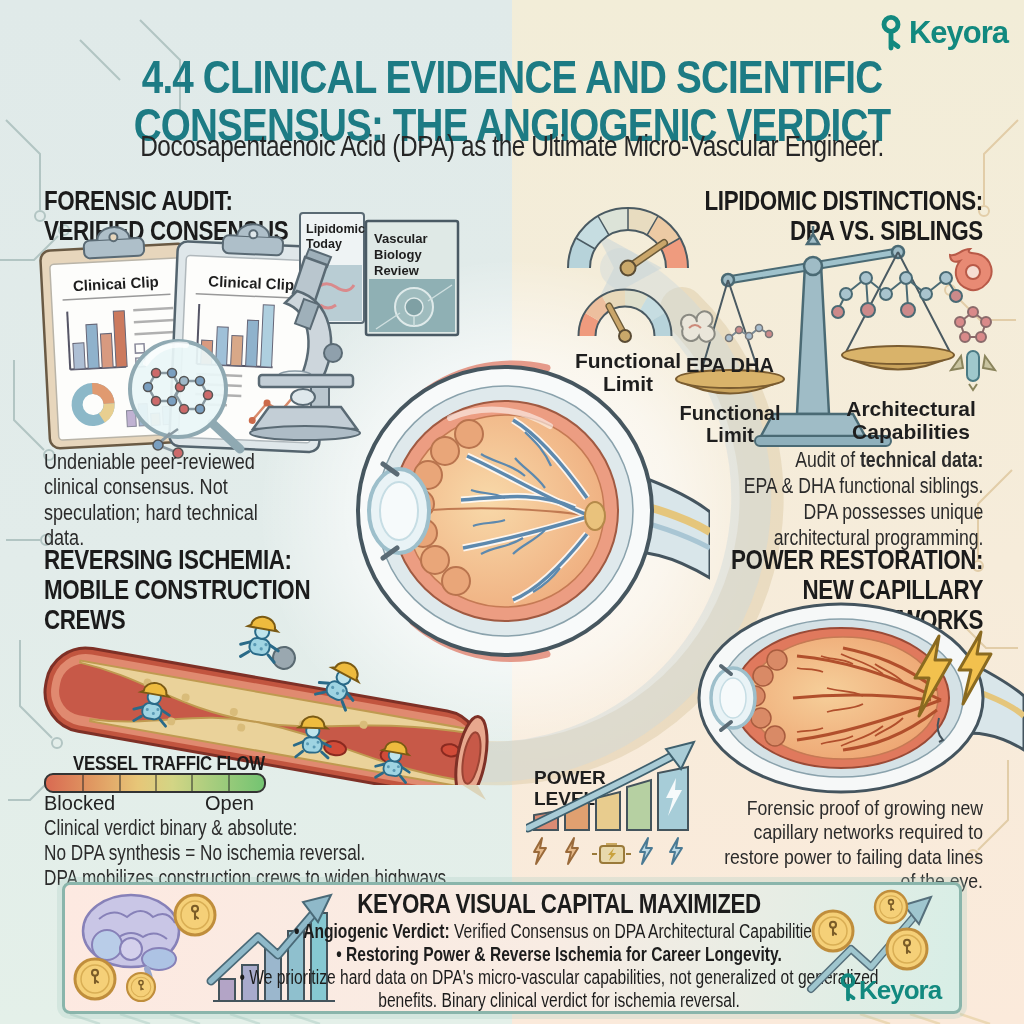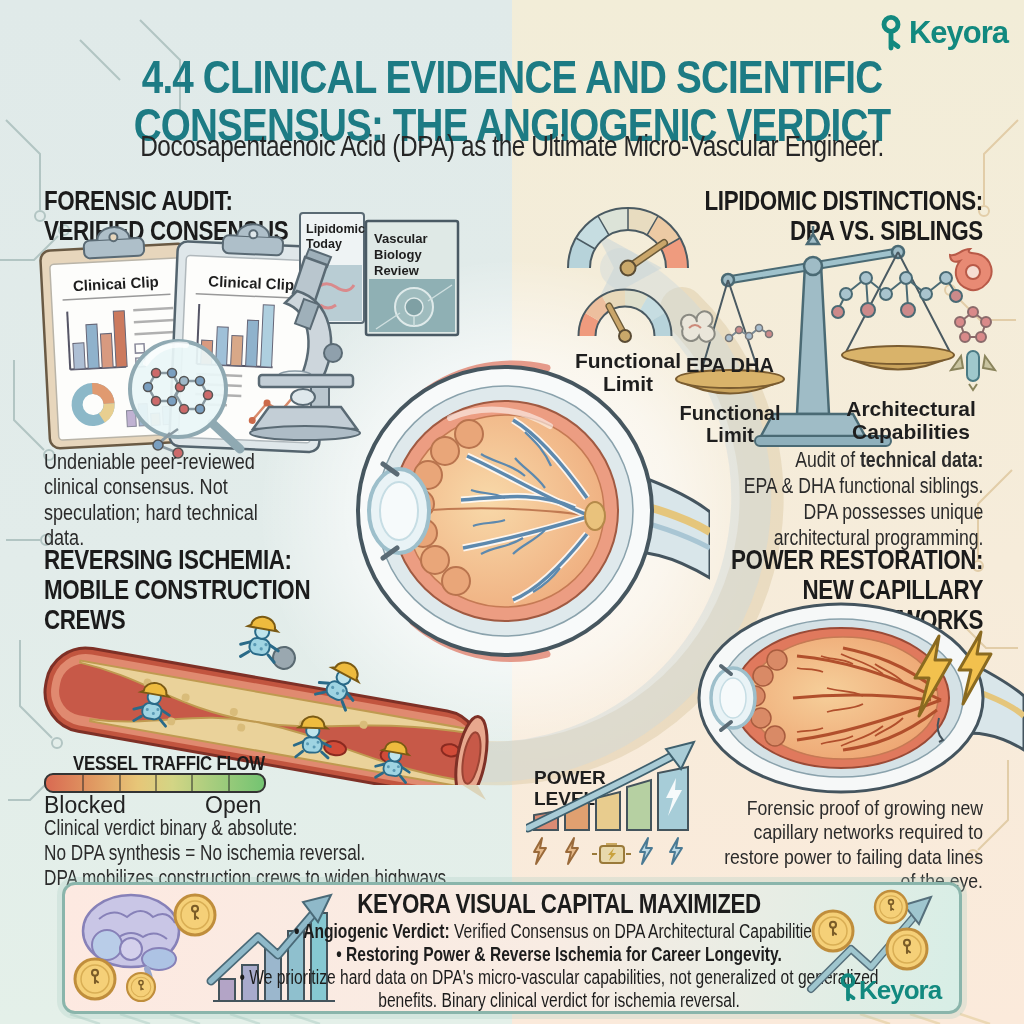"Blocked" .flow-end { font-size: 23px -> 20px }
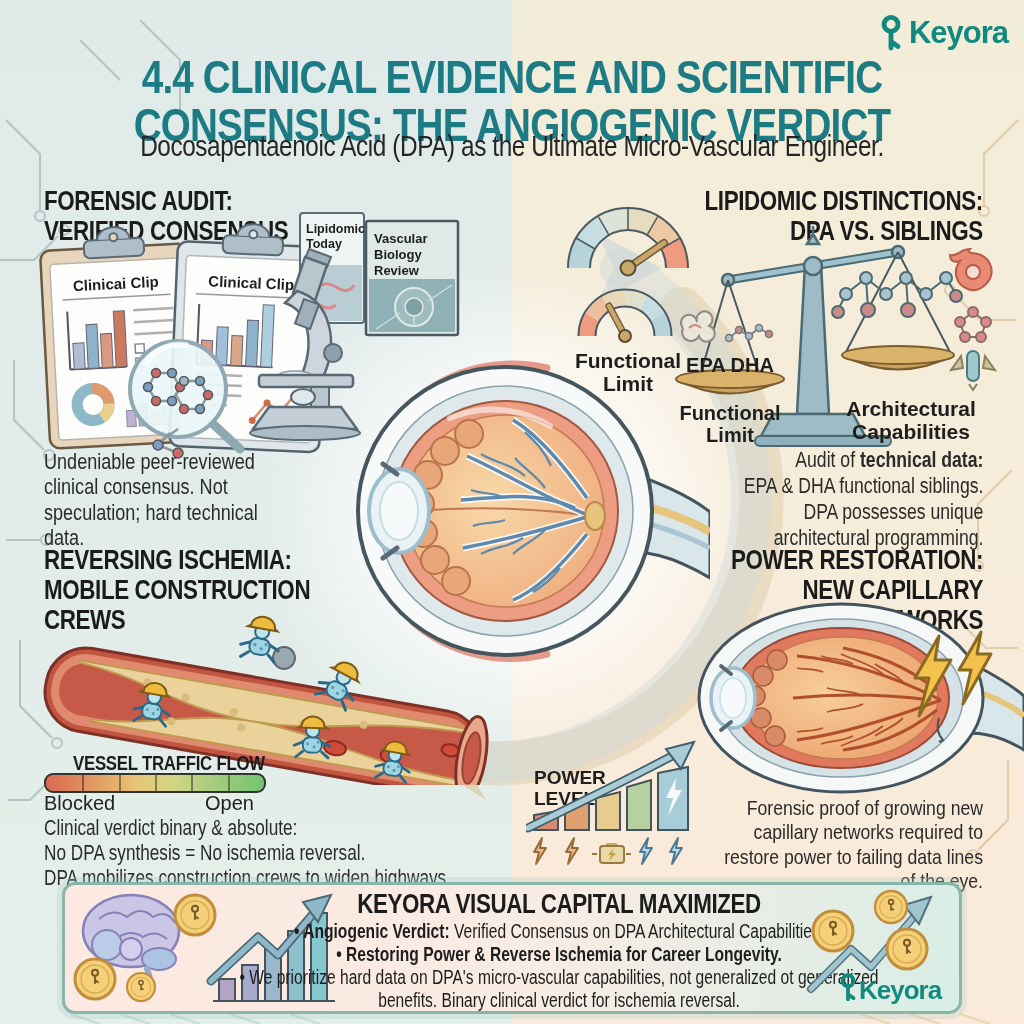"KEYORA VISUAL CAPITAL MAXIMIZED" .banner { border-radius: 13px -> 8px }
